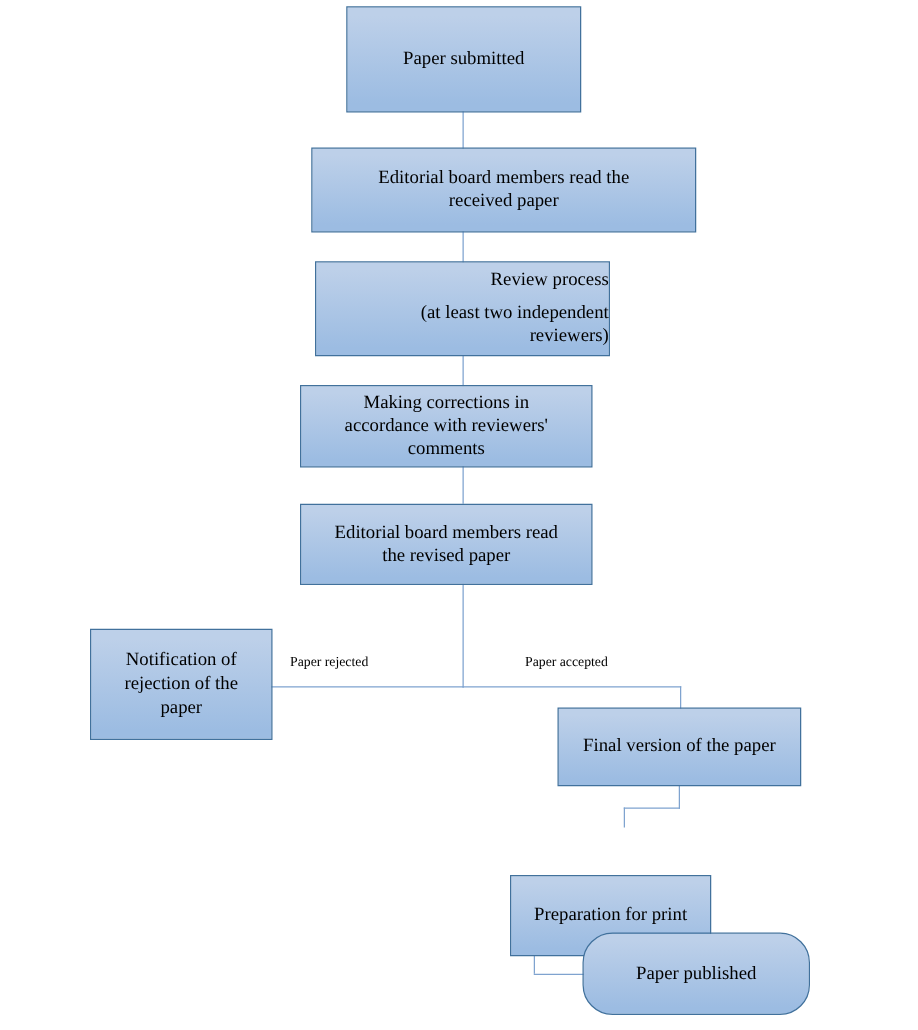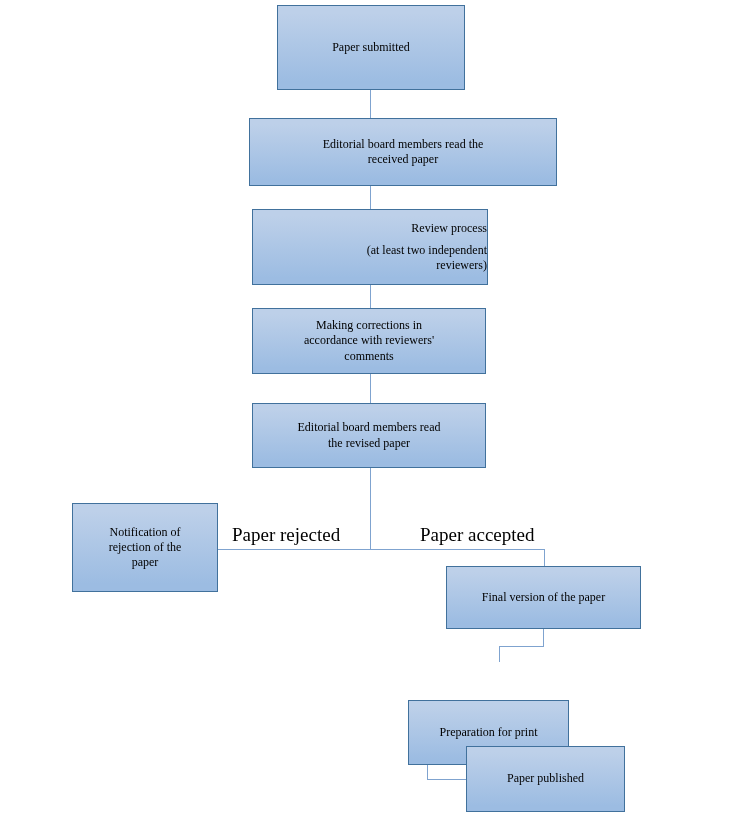"Paper submitted" .node { font-size: 12px -> 15px }
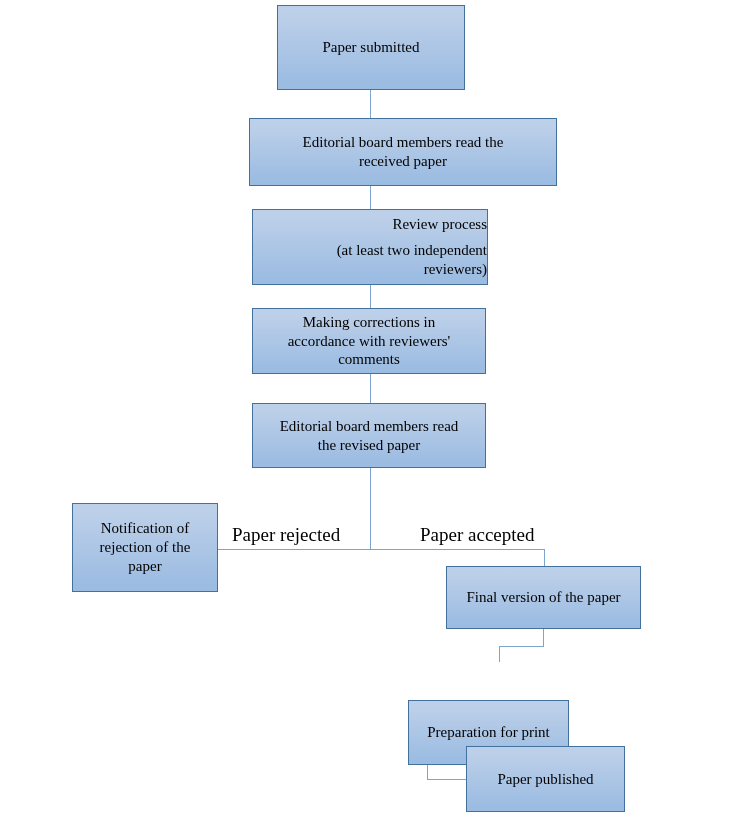"Making corrections in" div.node { left: 252px -> 240px }
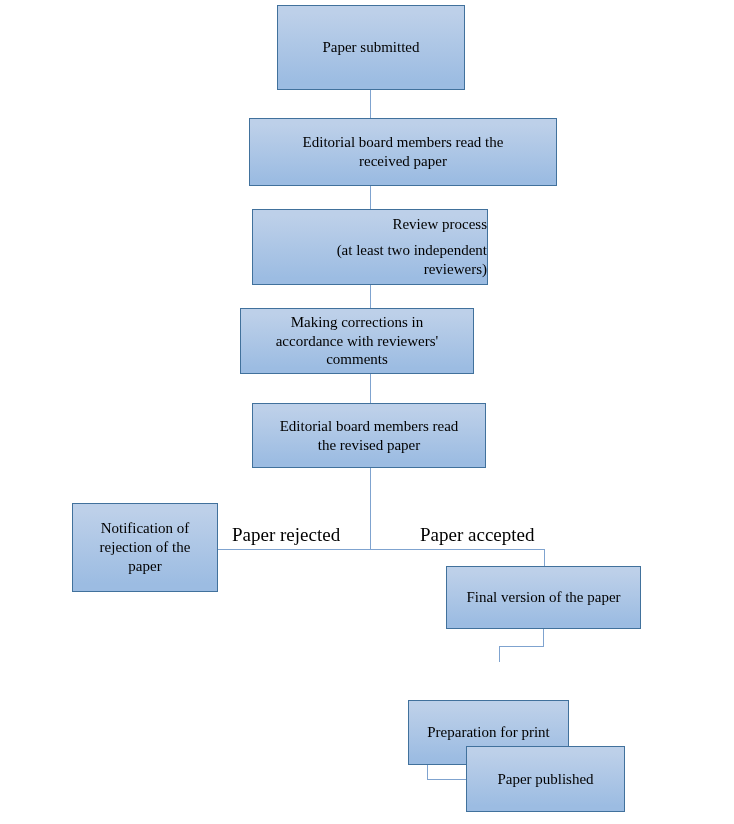"Editorial board members read" div.node { left: 252px -> 240px }
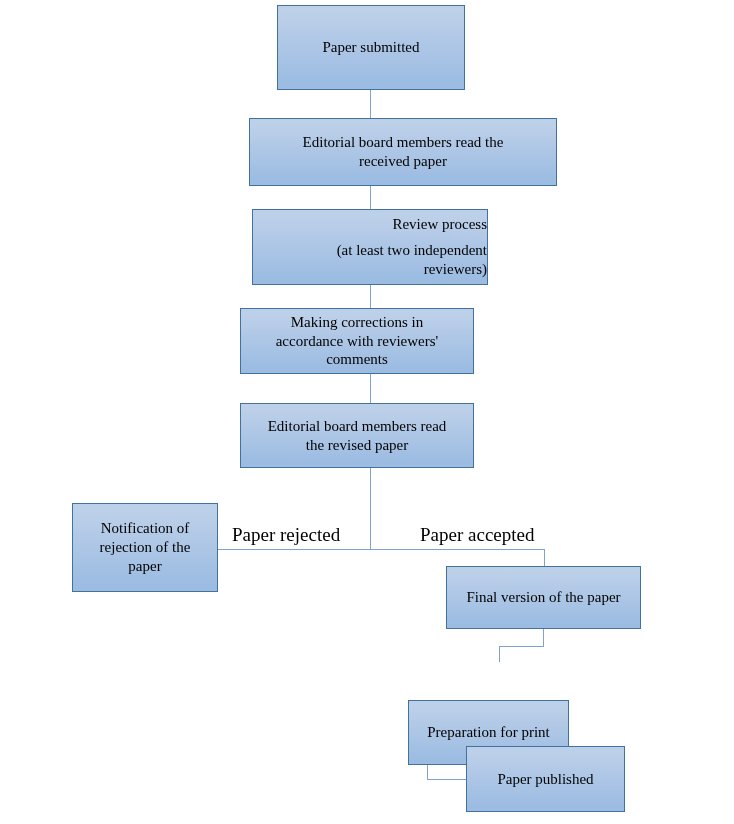"Paper rejected" .edge-label { font-size: 19px -> 11px }
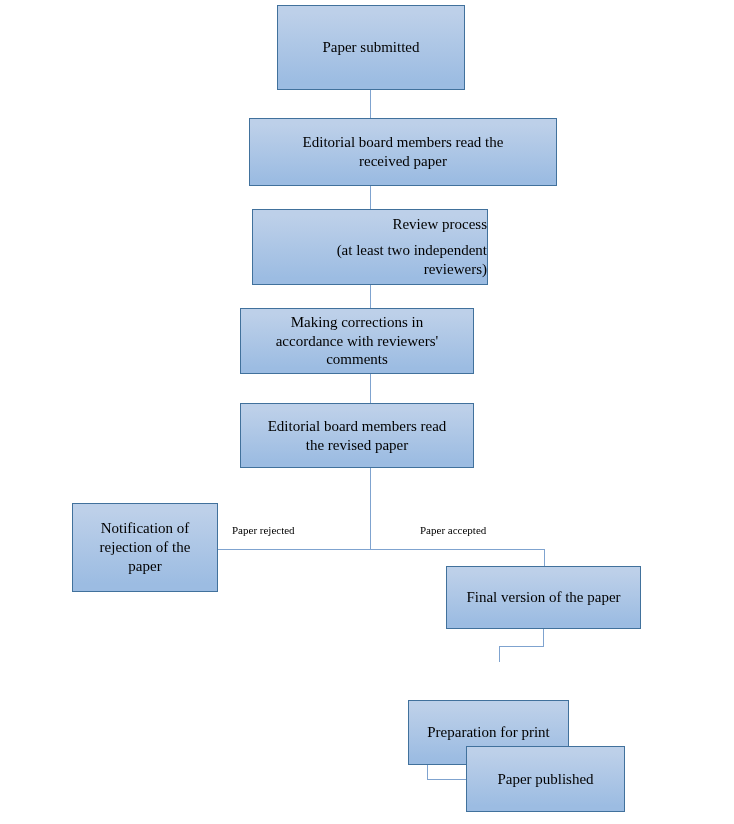"Paper published" div.node { border-radius: none -> 24px; width: 159px -> 182px }
